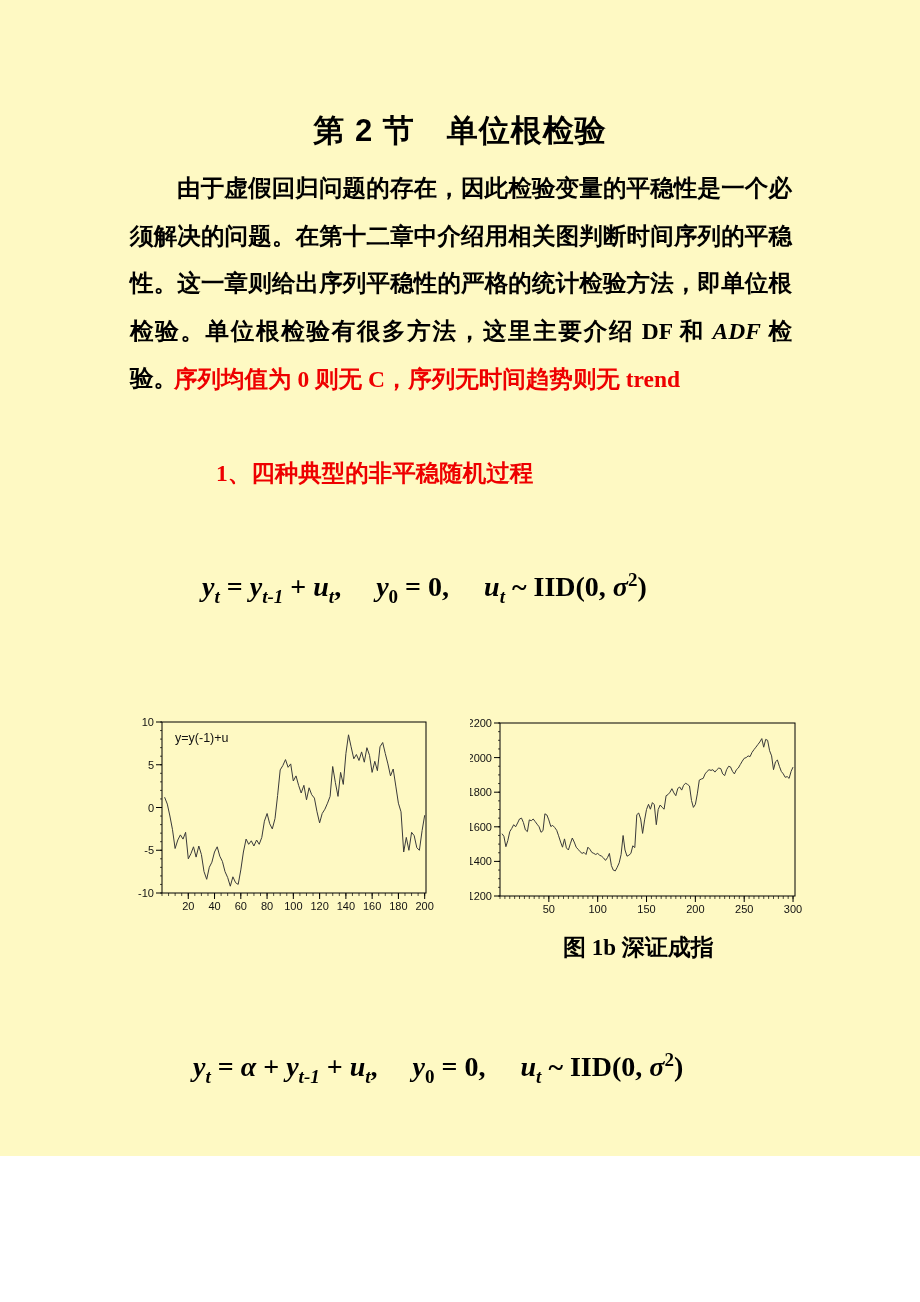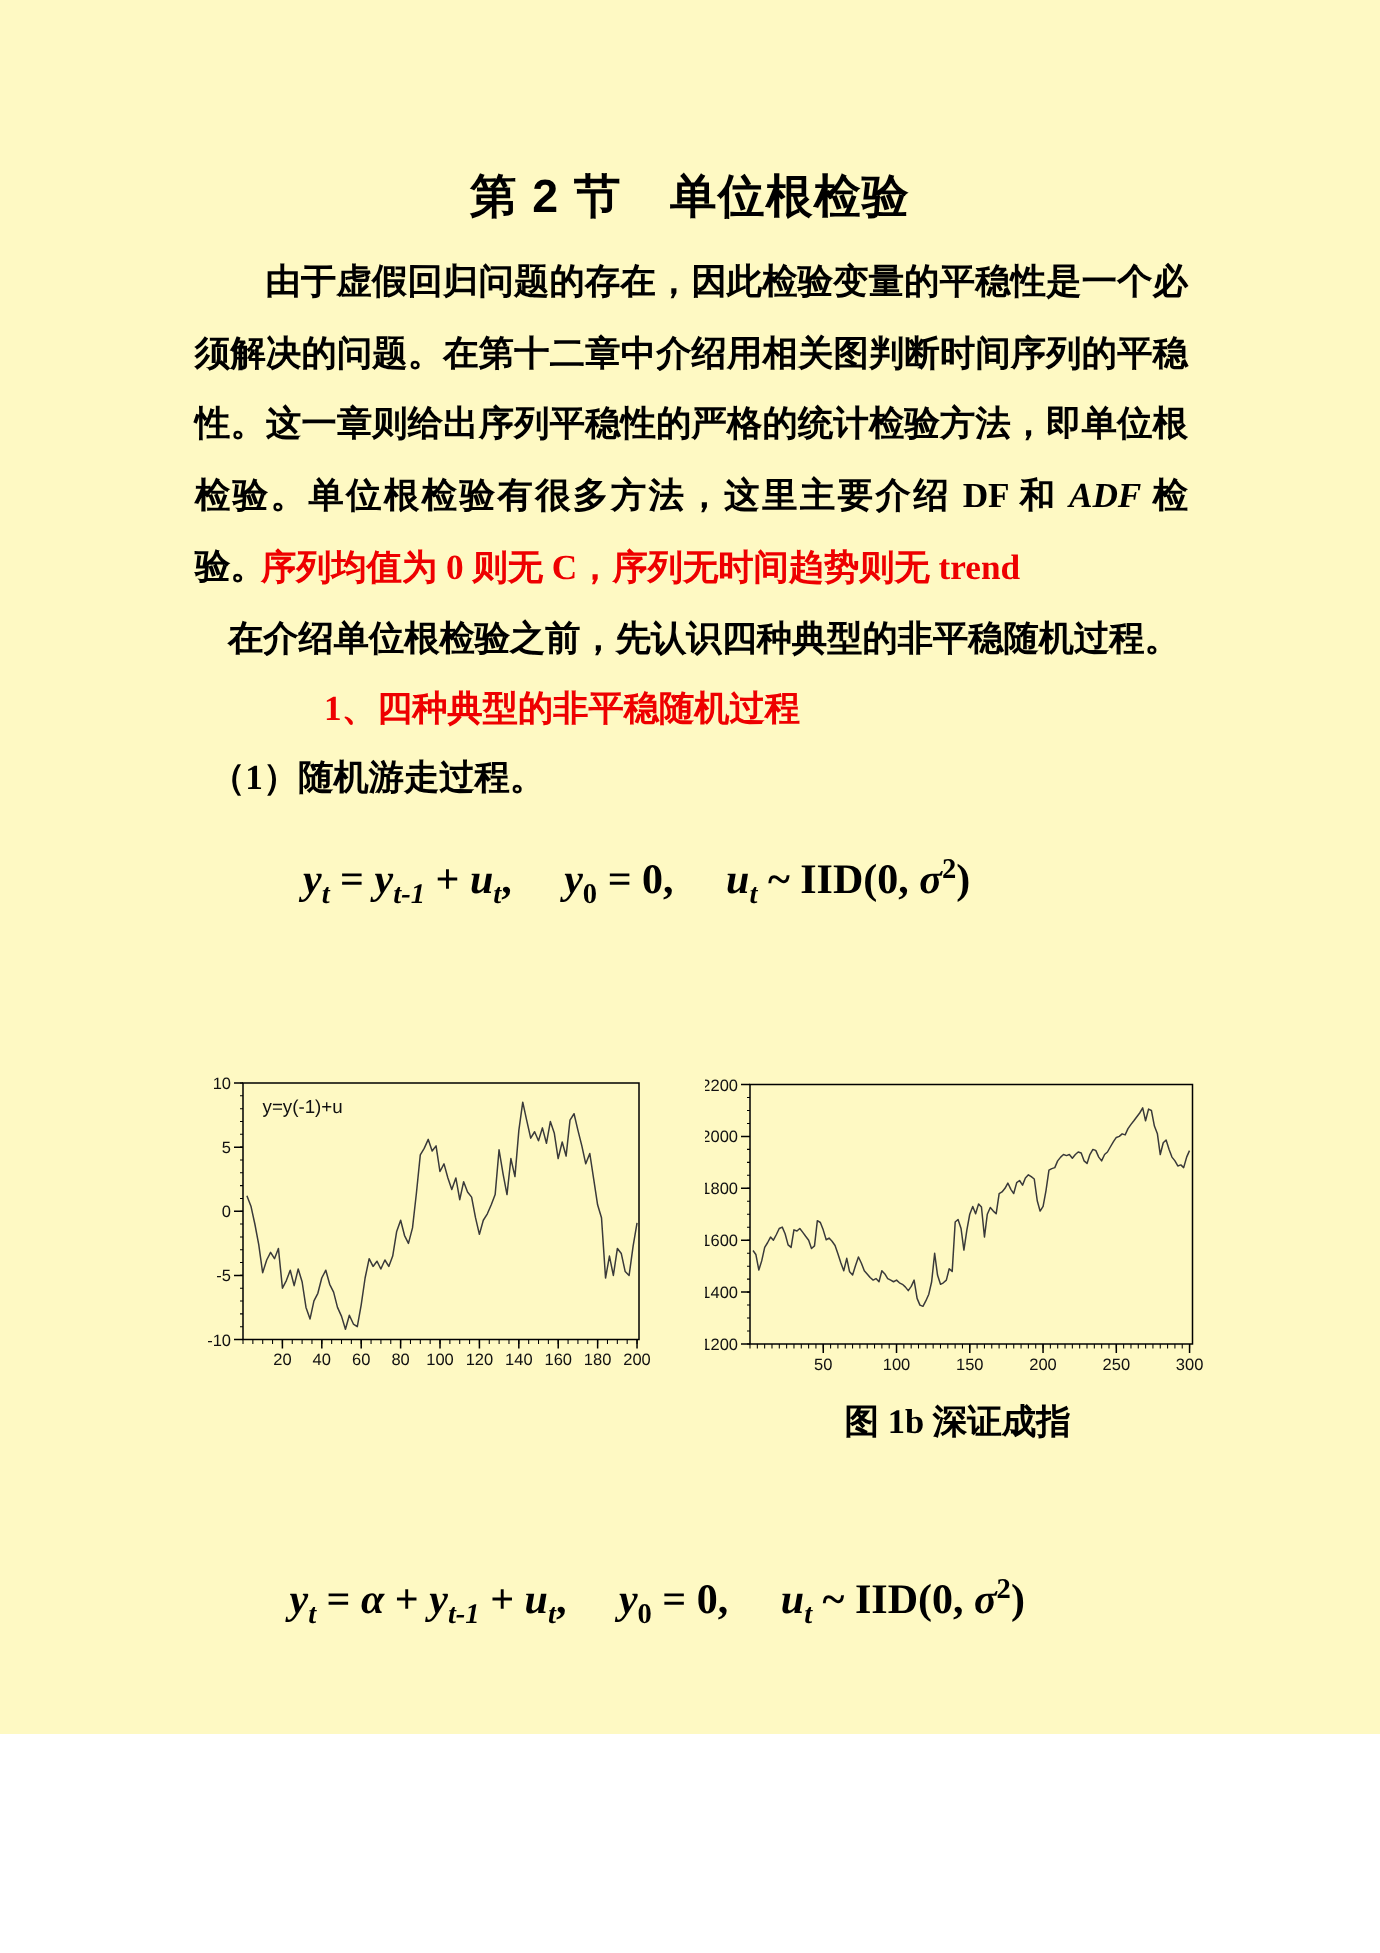"在介绍单位根检验之前，先认识四种典型的非平稳随机过程。" div.abs { html: <div>在介绍单位根检验之前，先认识四种典型的非平稳随机过程。</div> -> none }
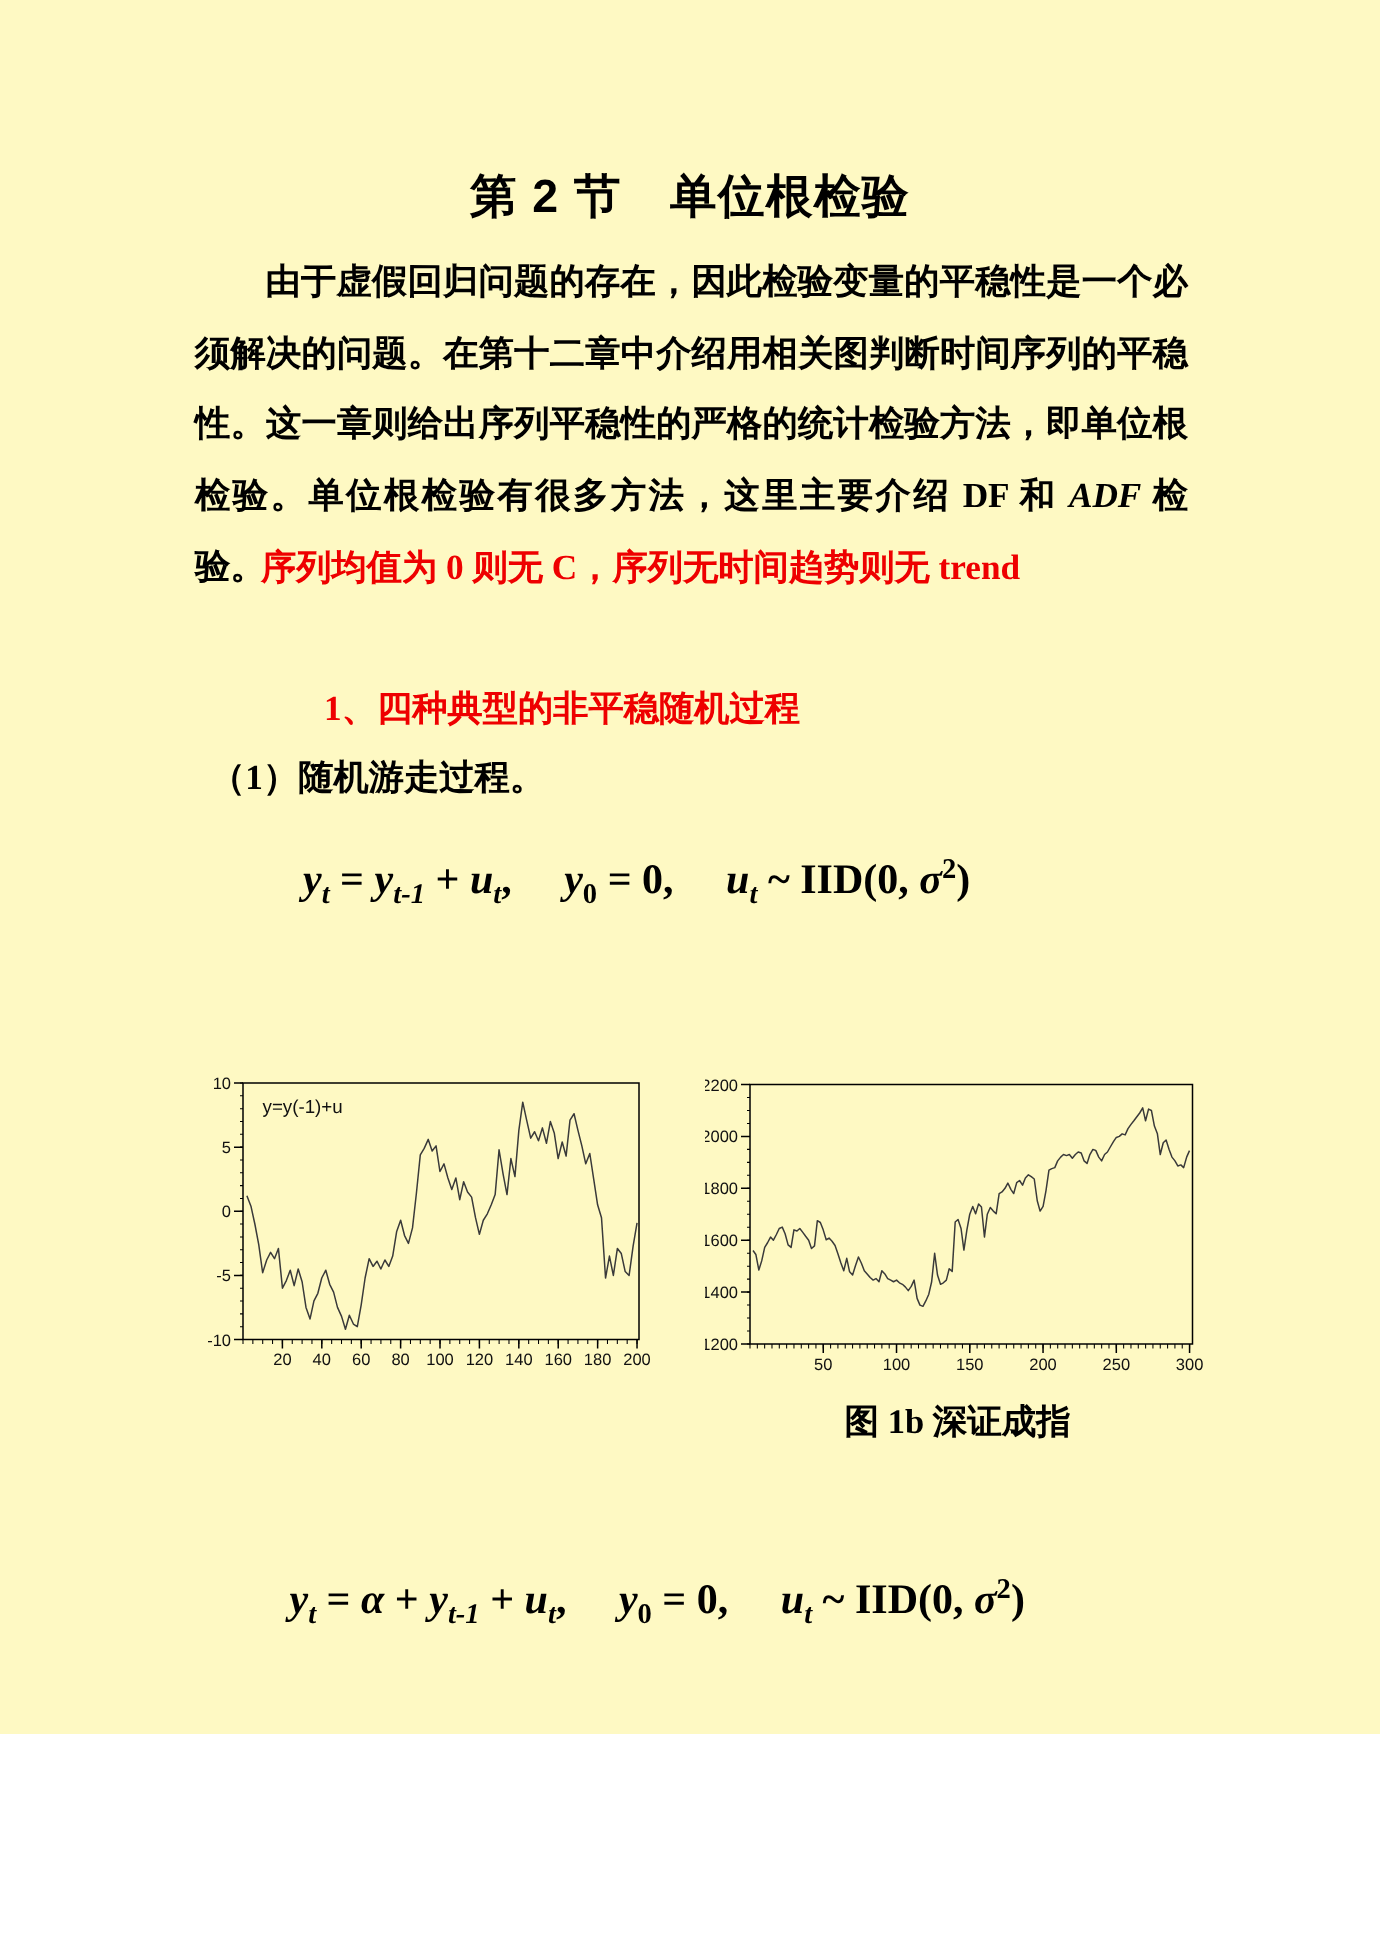"（1）随机游走过程。" div.abs { html: <div>（1）随机游走过程。</div> -> none }
